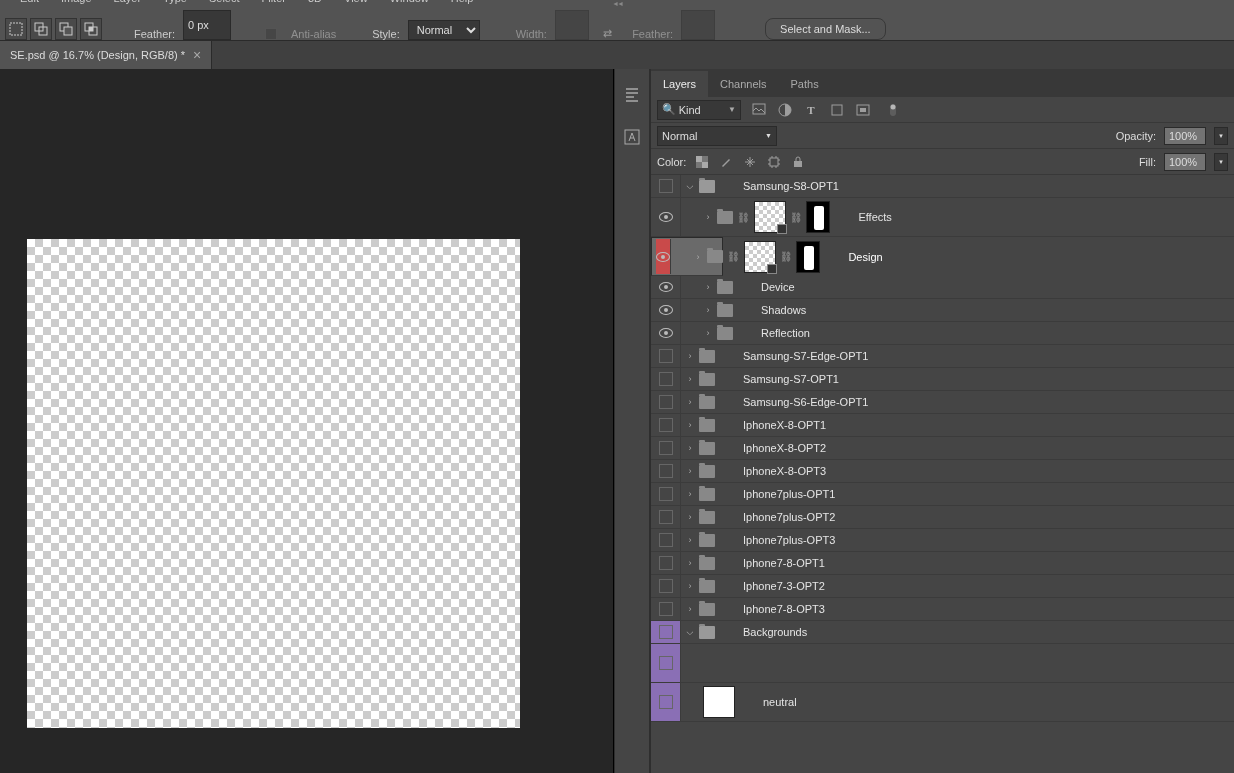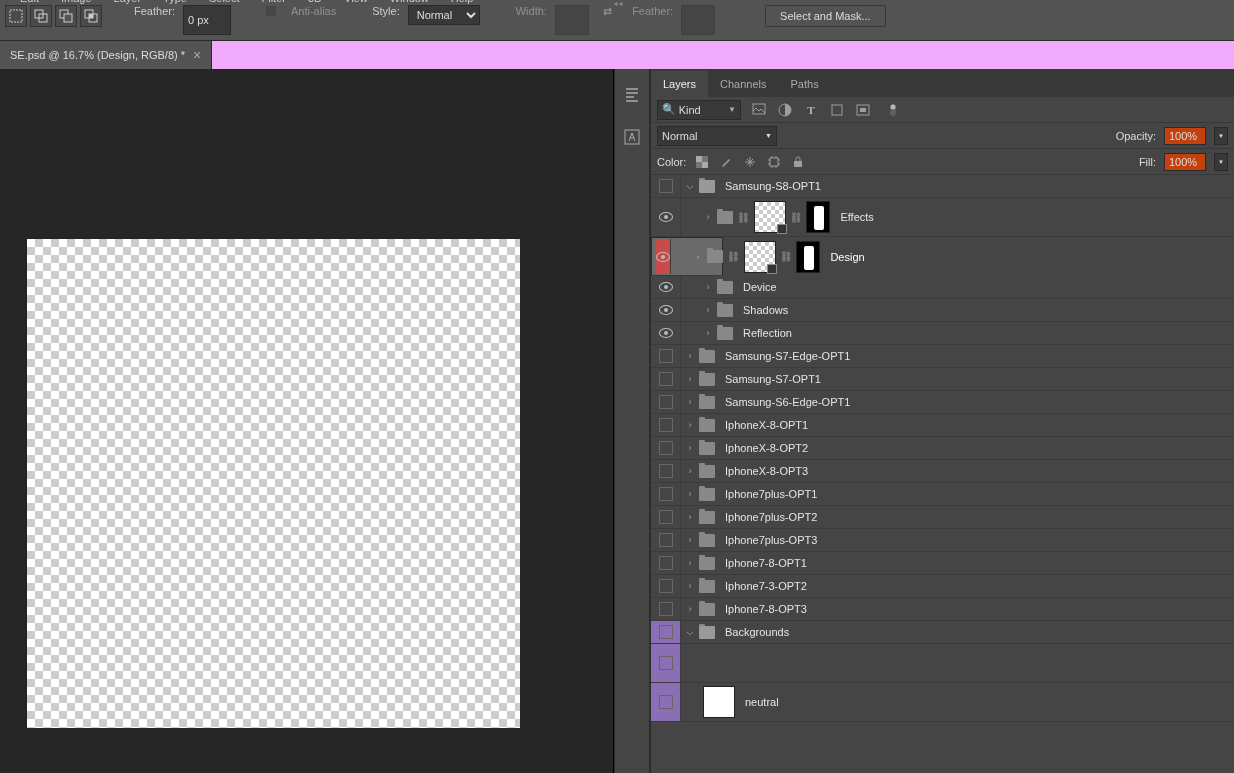"Feather:" .options-bar { align-items: flex-start -> flex-end }
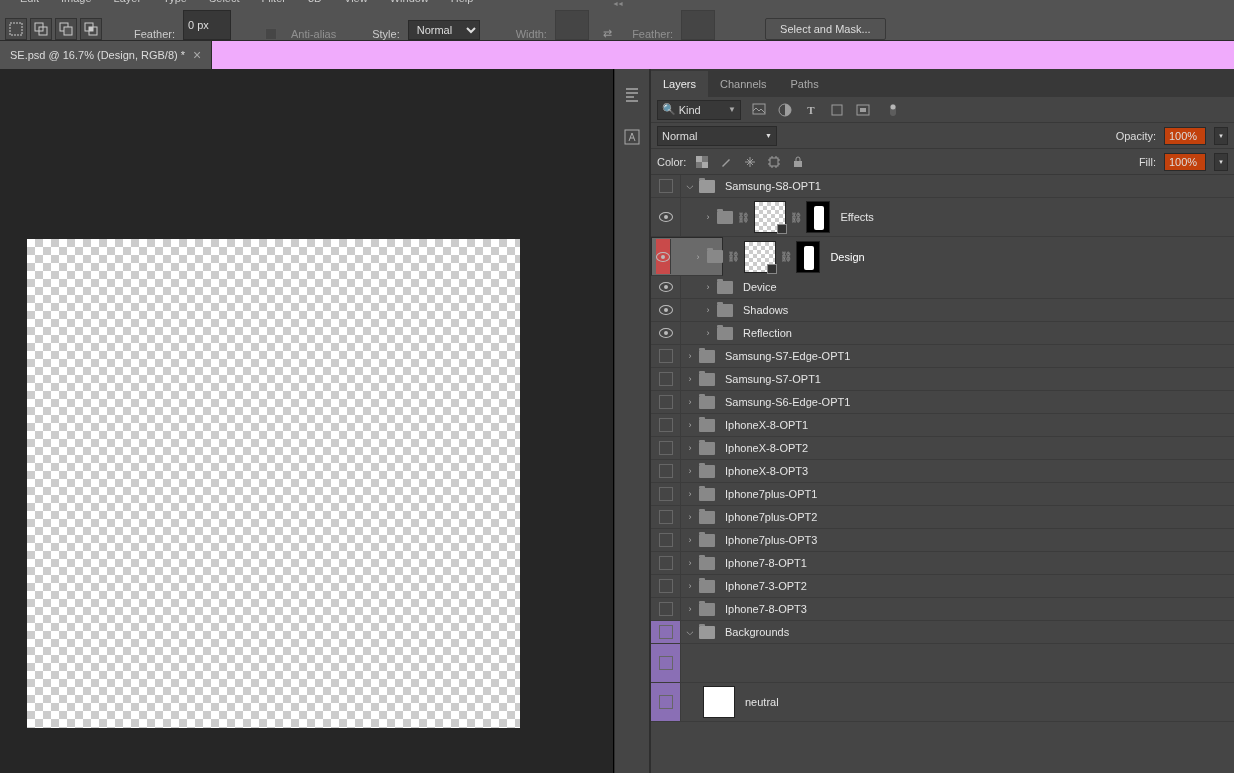"Select and Mask..." .btn { border-radius: 2px -> 8px }
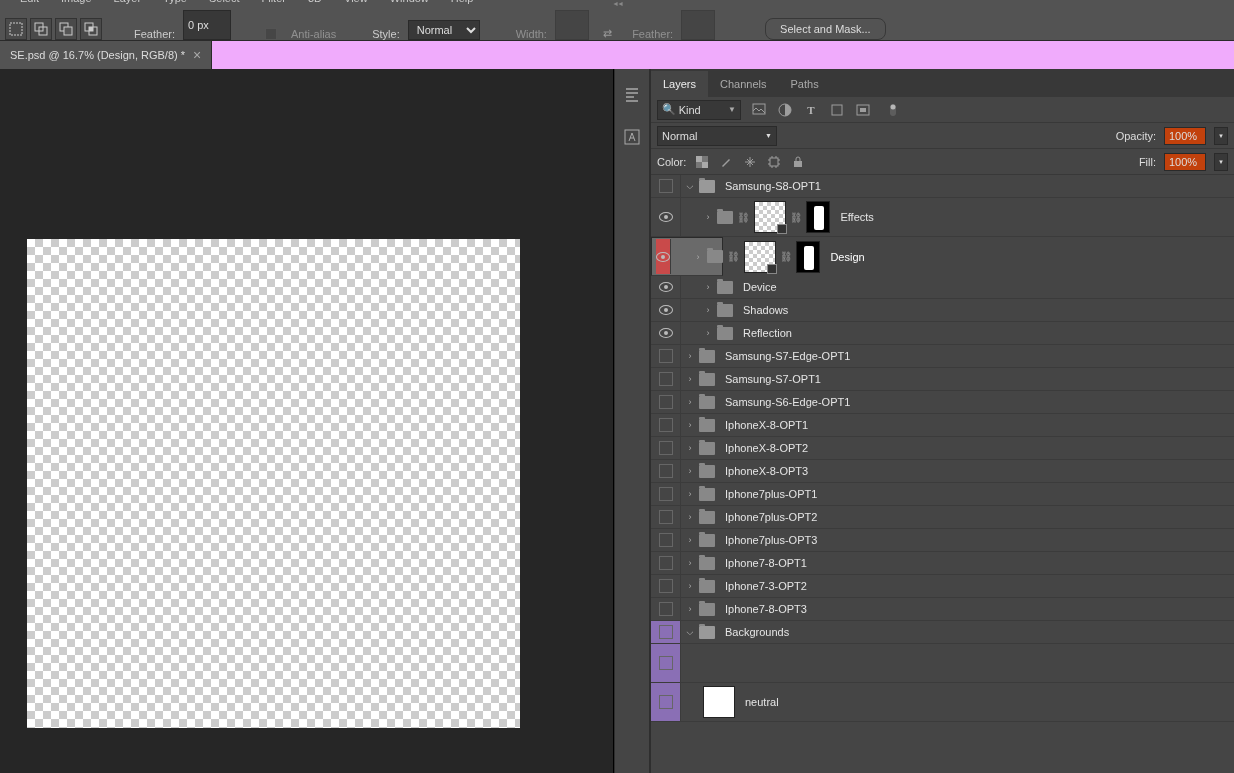"SE.psd @ 16.7% (Design, RGB/8)" .tabbar { background: #f0abfc -> #404040 }
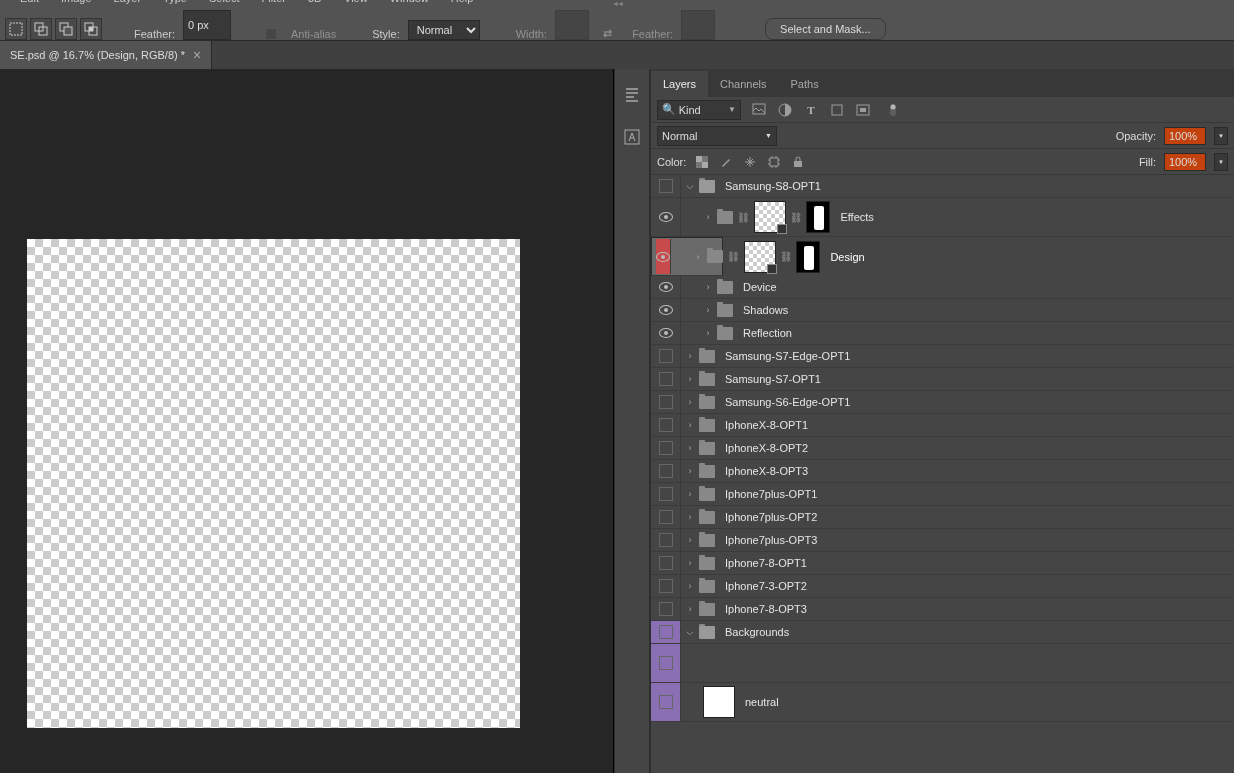"100%" .pctbox { background: #c2410c -> #737373 }
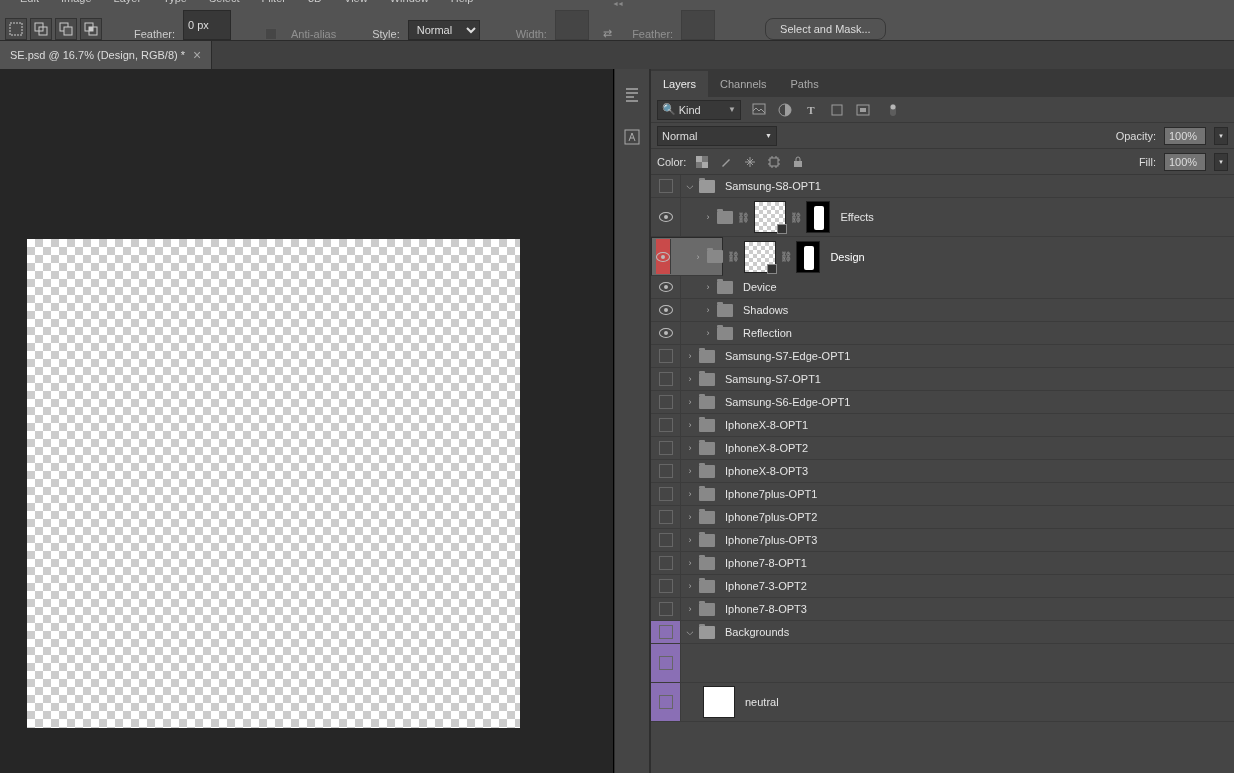"Samsung-S8-OPT1" .lname { margin-left: 6px -> 24px }
